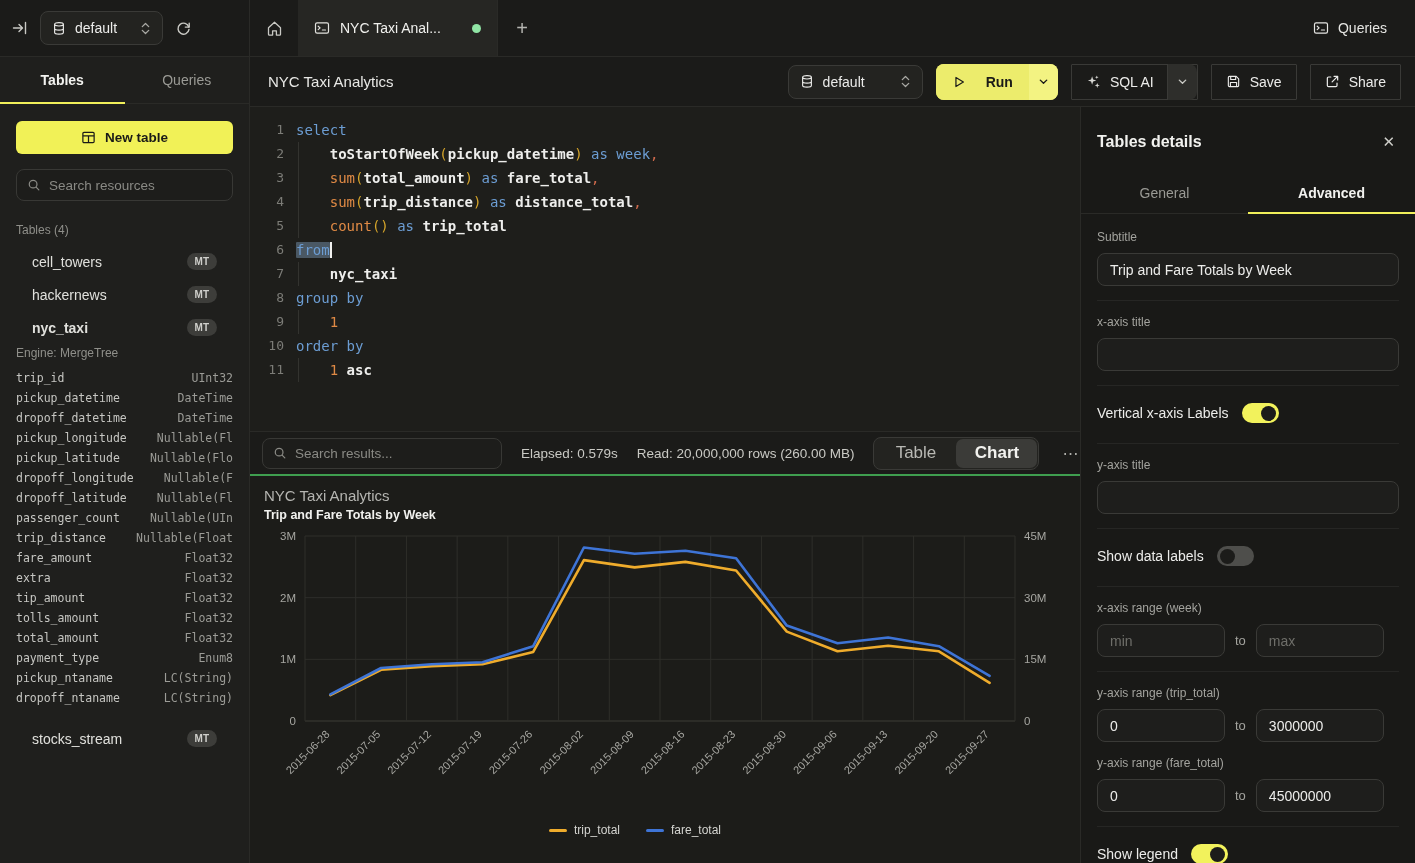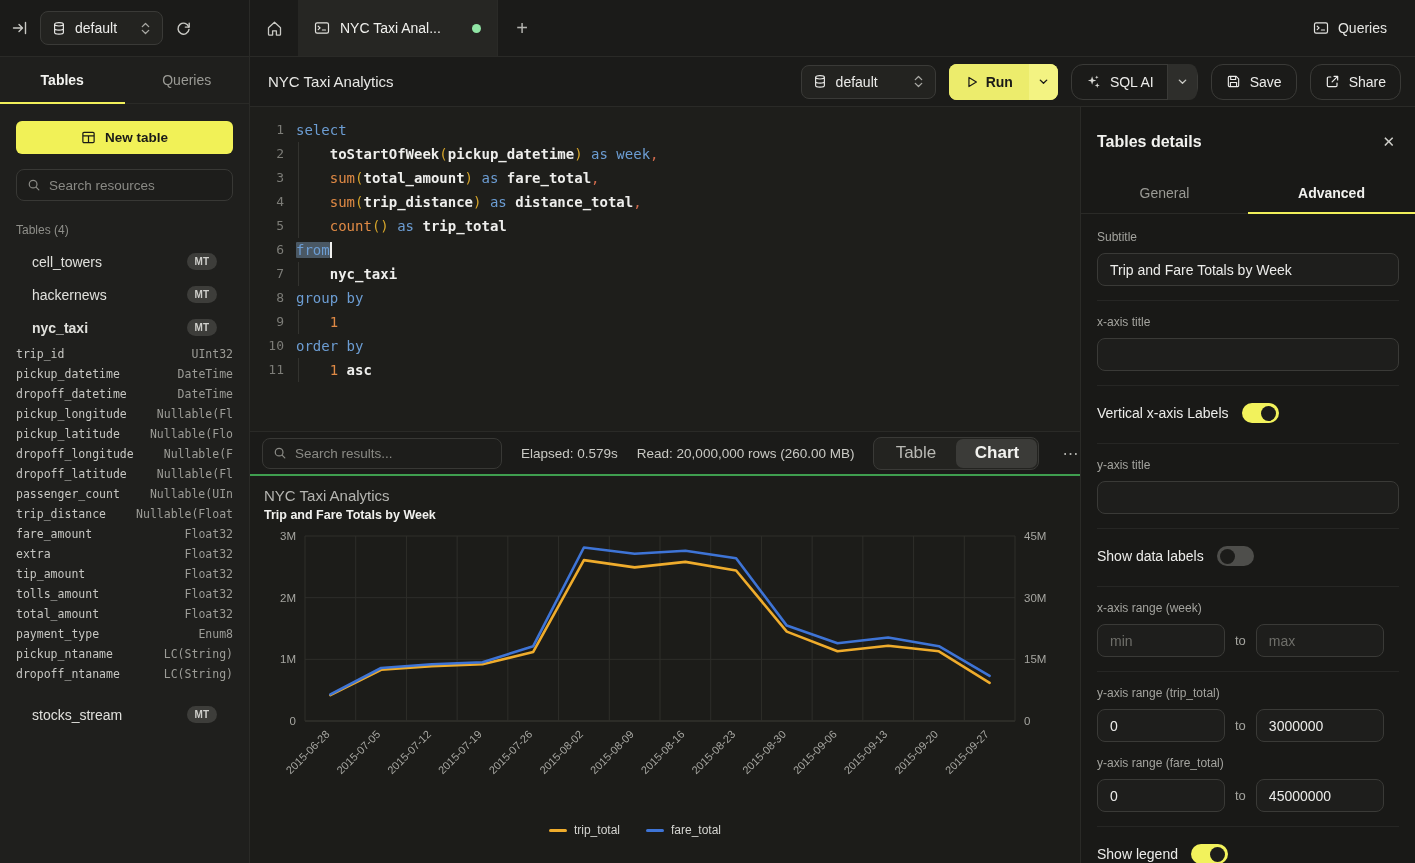"Run" .run-main { gap: 7px -> 20px }
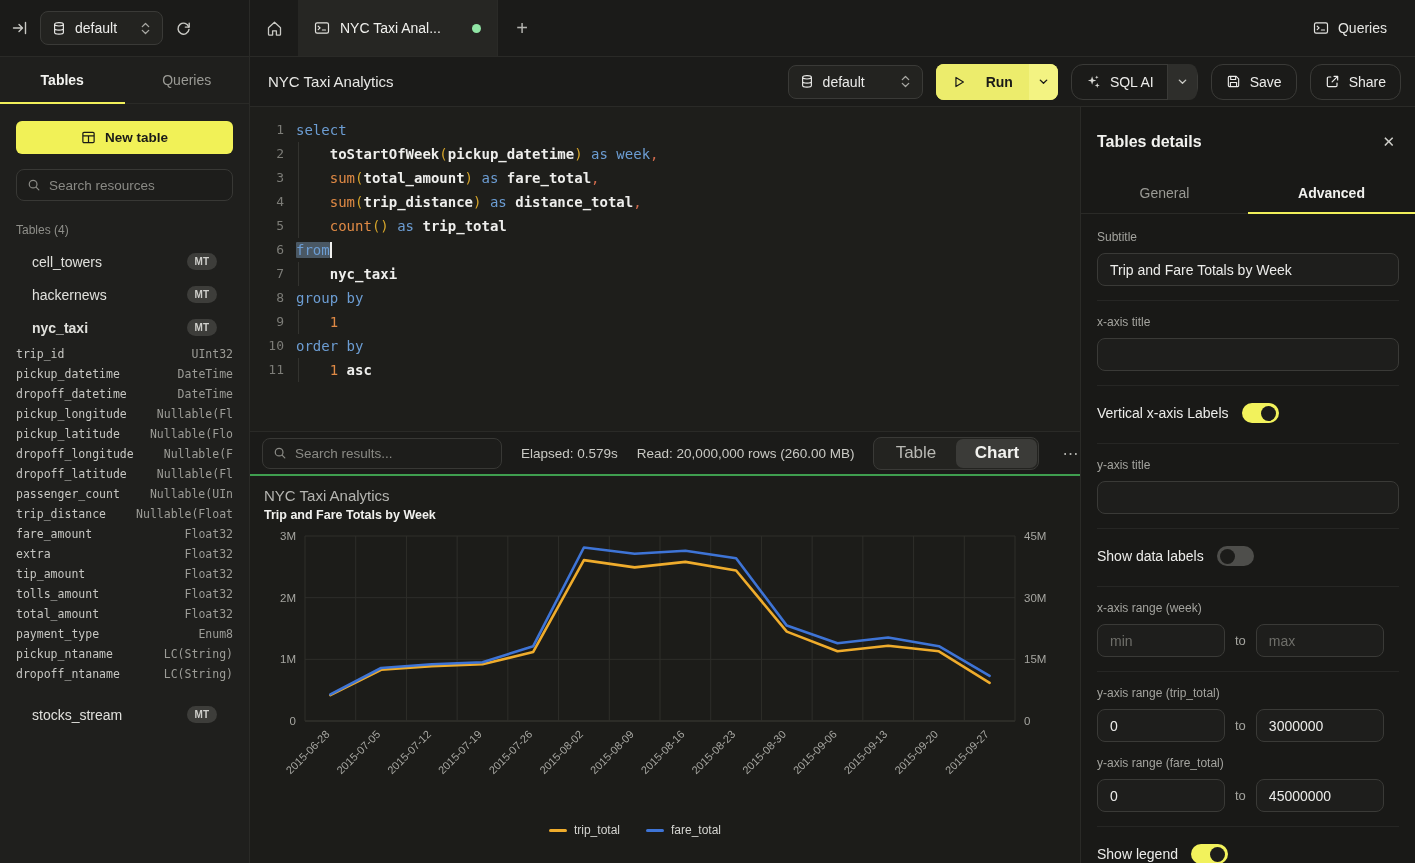"SQL AI" .btn { border-radius: 12px -> 1px }
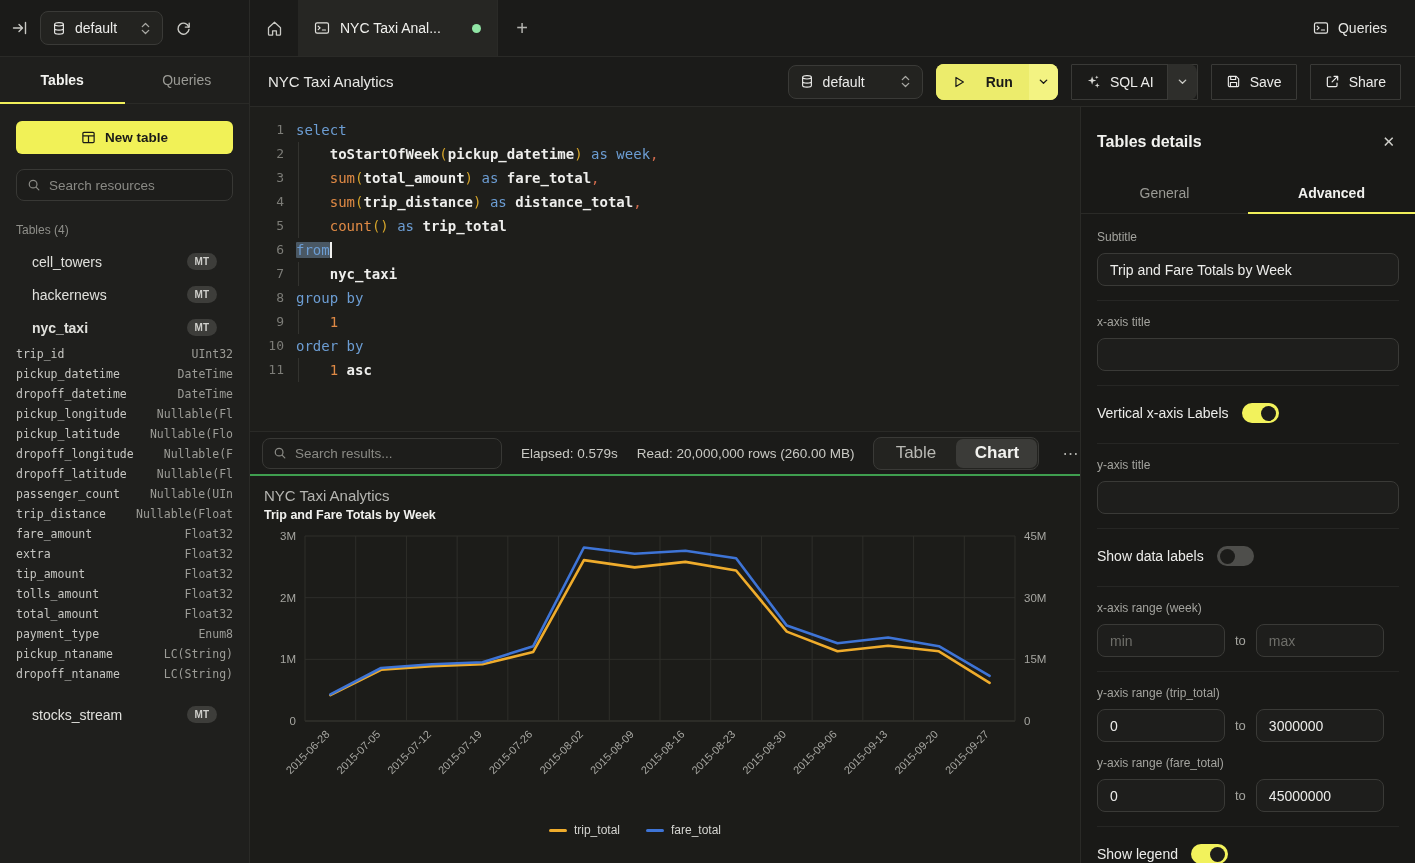"Engine: MergeTree" div.engine-line { html: none -> <div>Engine: MergeTree</div> }
